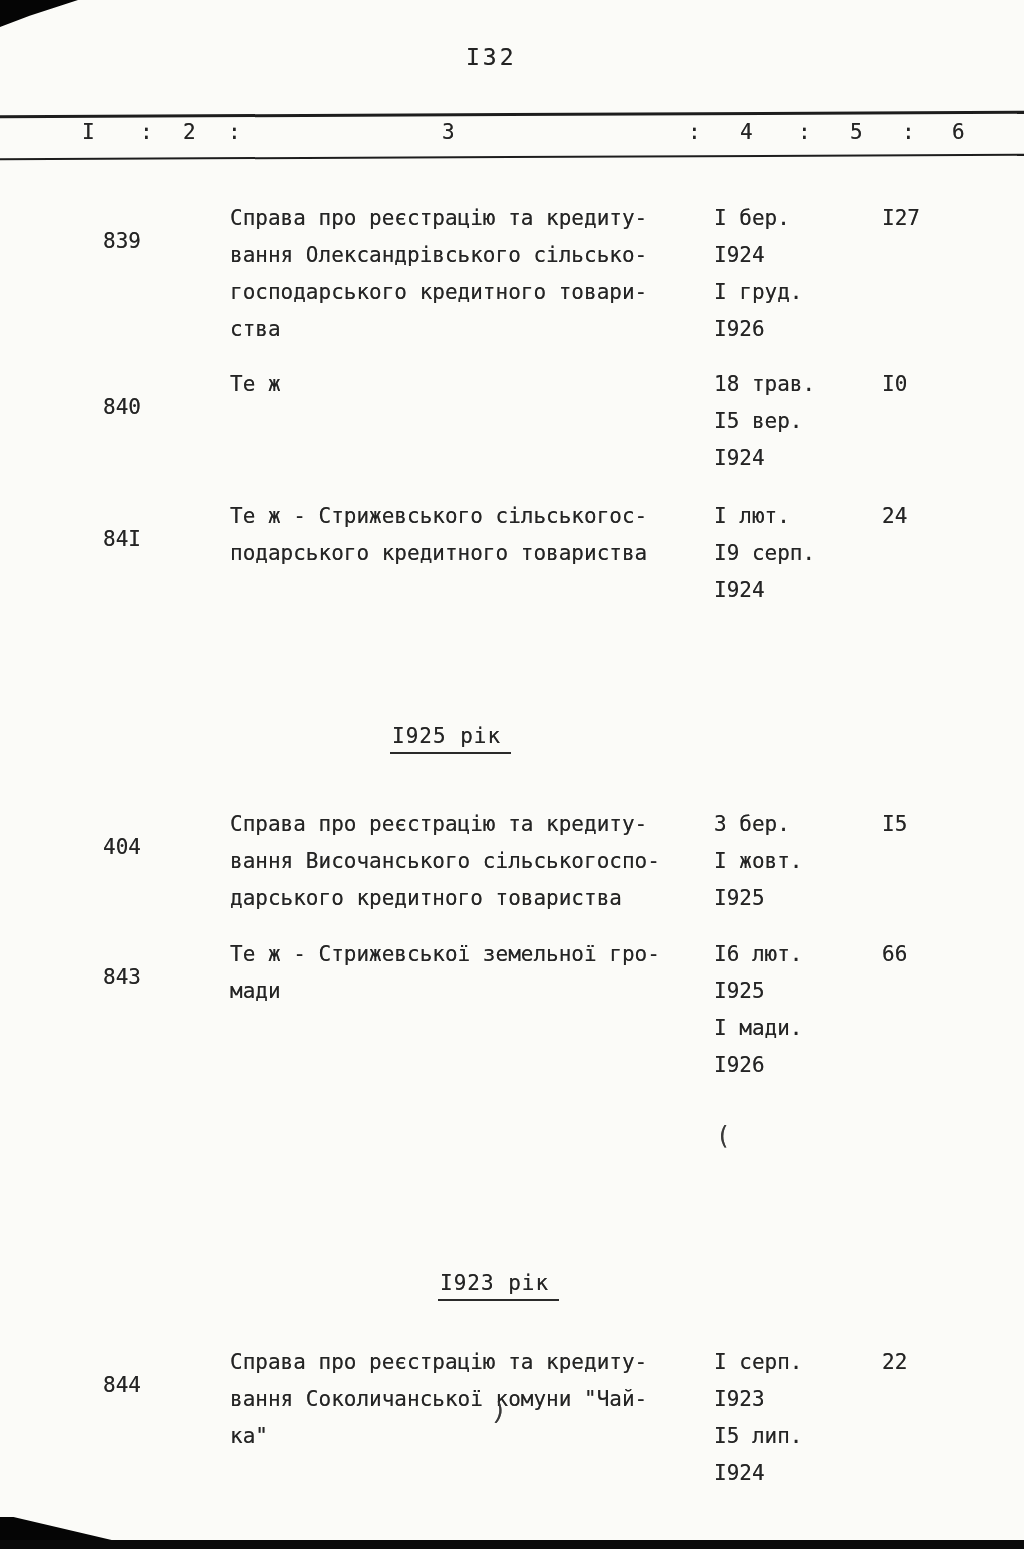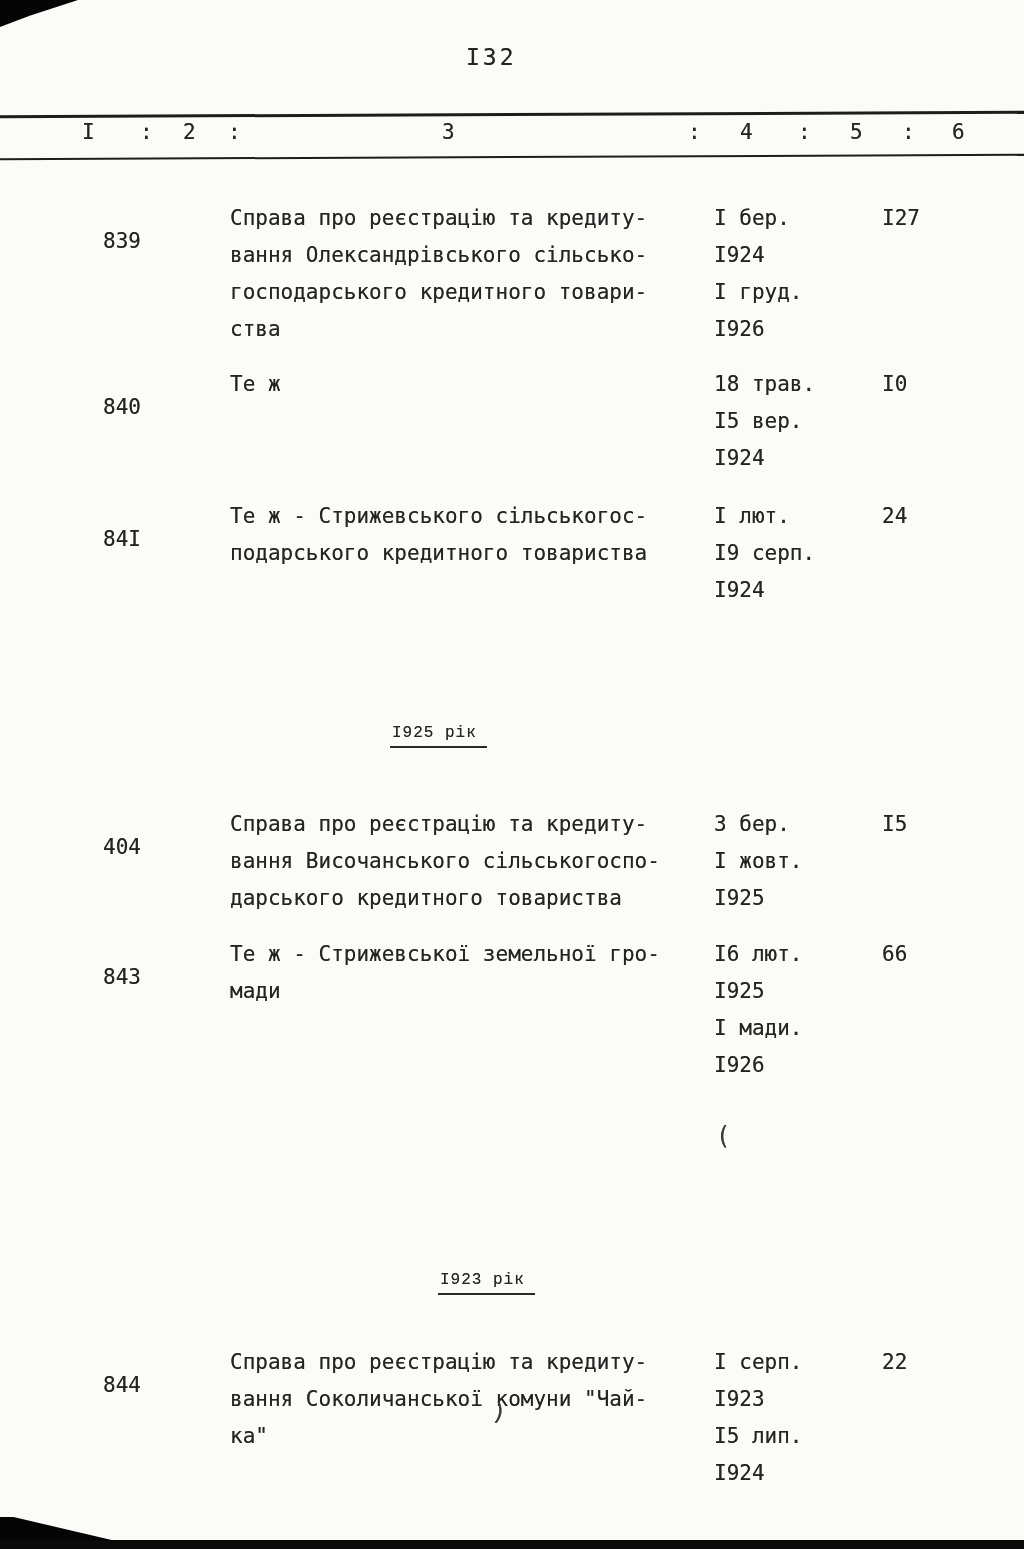"І925 рік" .heading { font-family: Liberation Mono, monospace -> none; font-size: 16px -> 21px }
